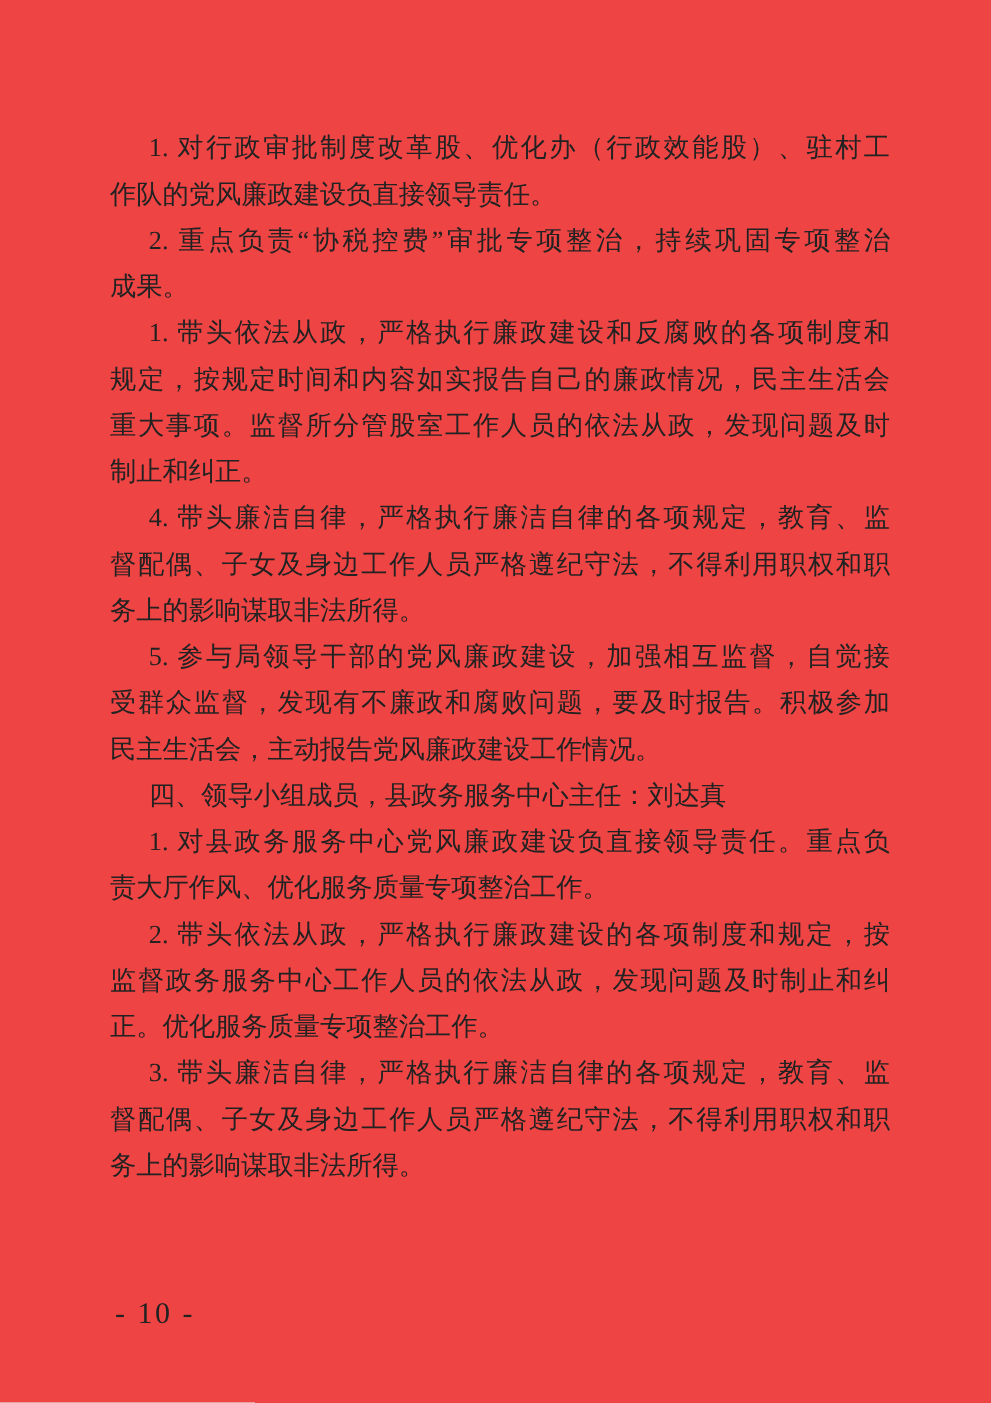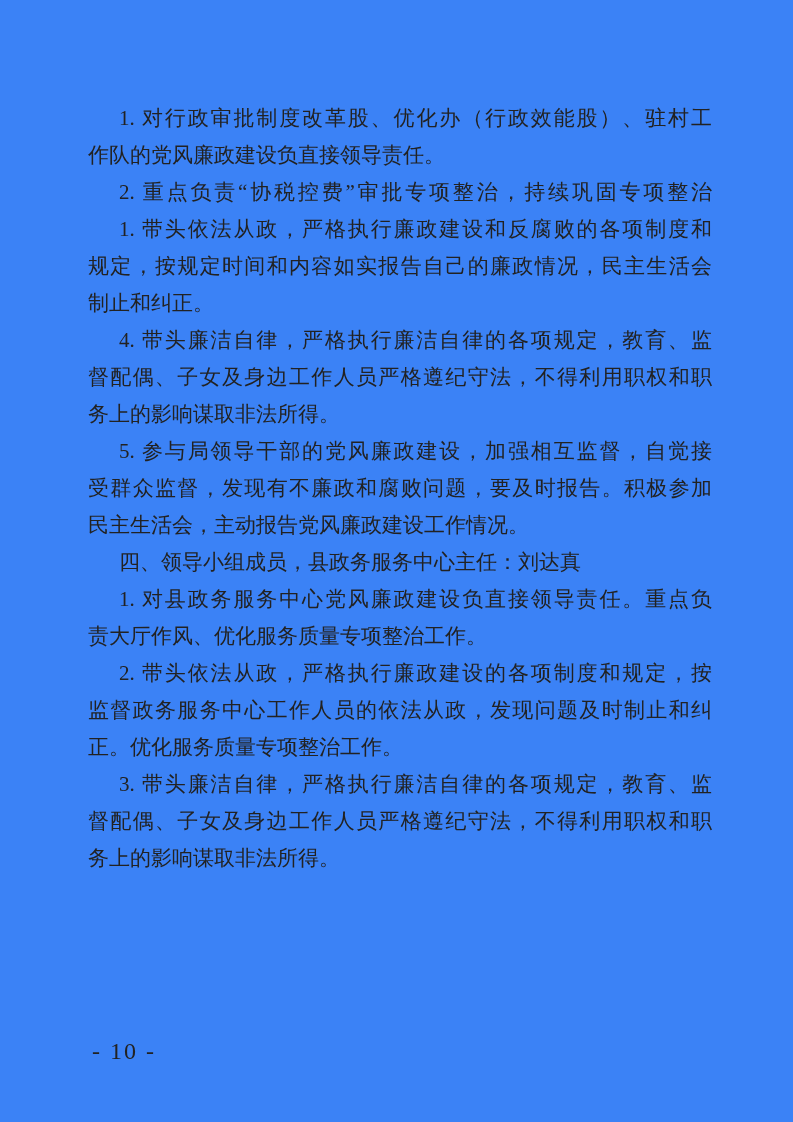"1. 对行政审批制度改革股、优化办（行政效能股）、驻村工" .page { background: #3b82f6 -> #ef4444 }
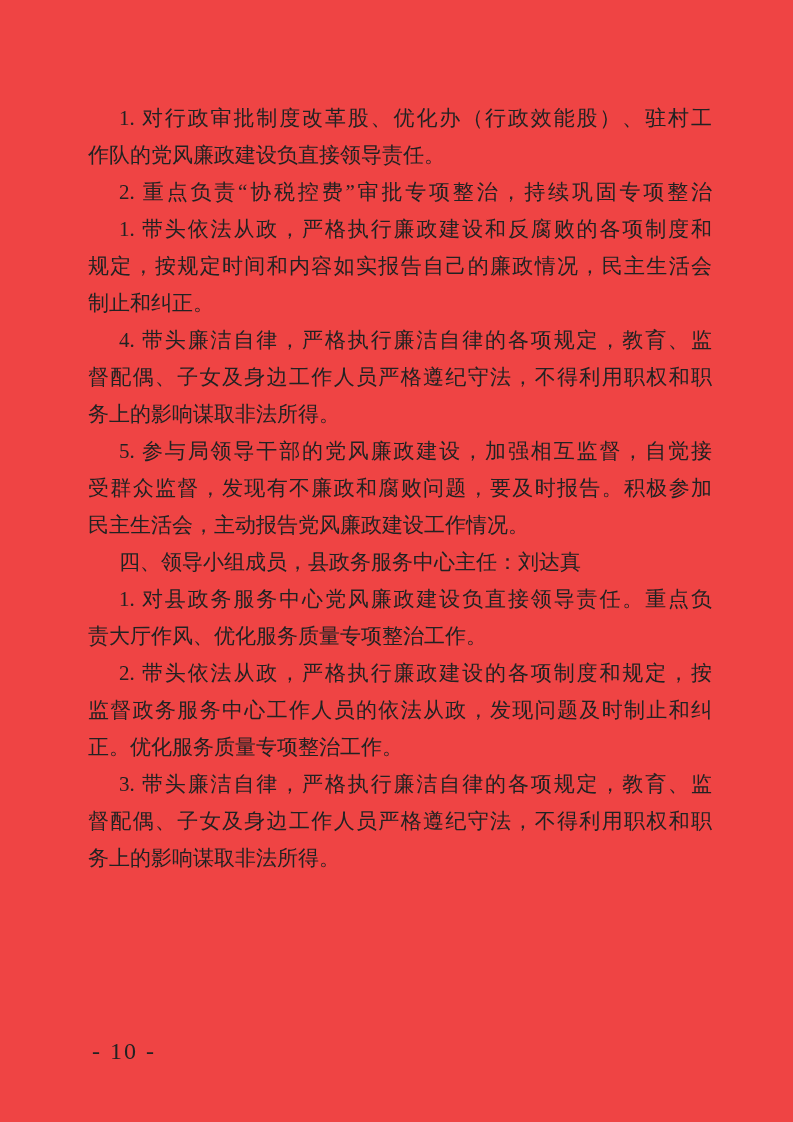"成果。" div.line { html: none -> <div>成果。</div> }
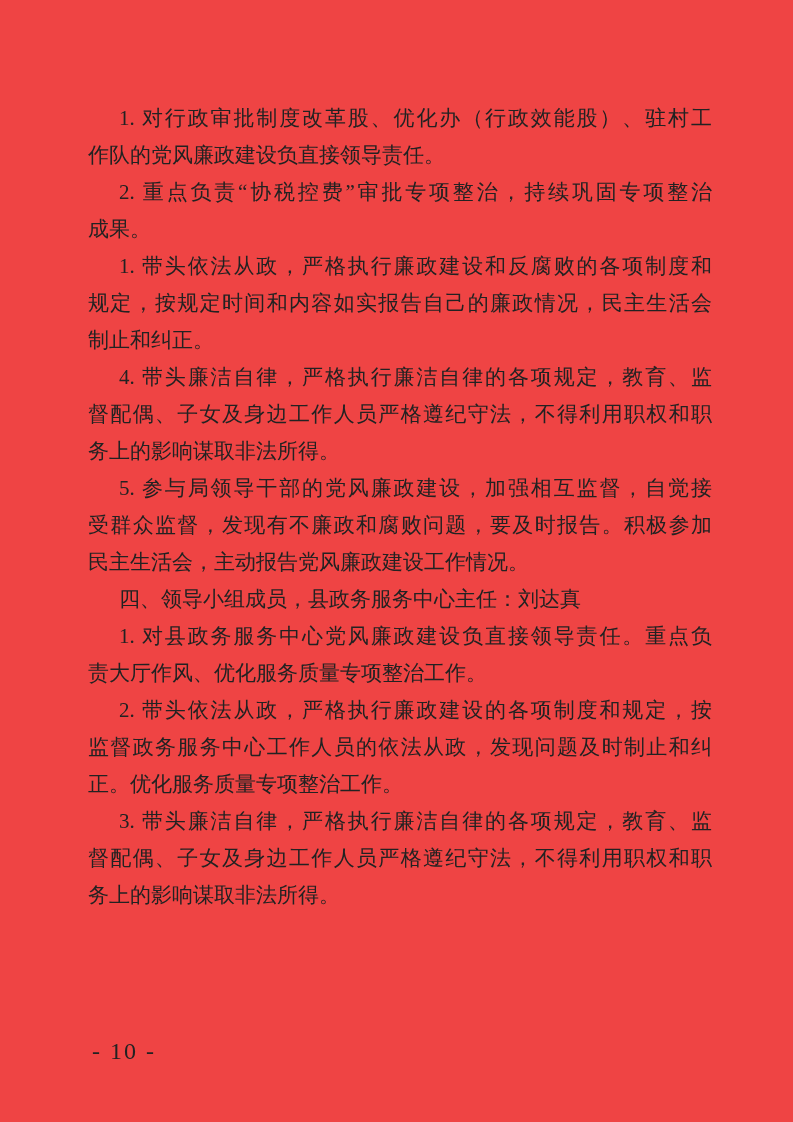"重大事项。监督所分管股室工作人员的依法从政，发现问题及时" div.line { html: none -> <div>重大事项。监督所分管股室工作人员的依法从政，发现问题及时</div> }
